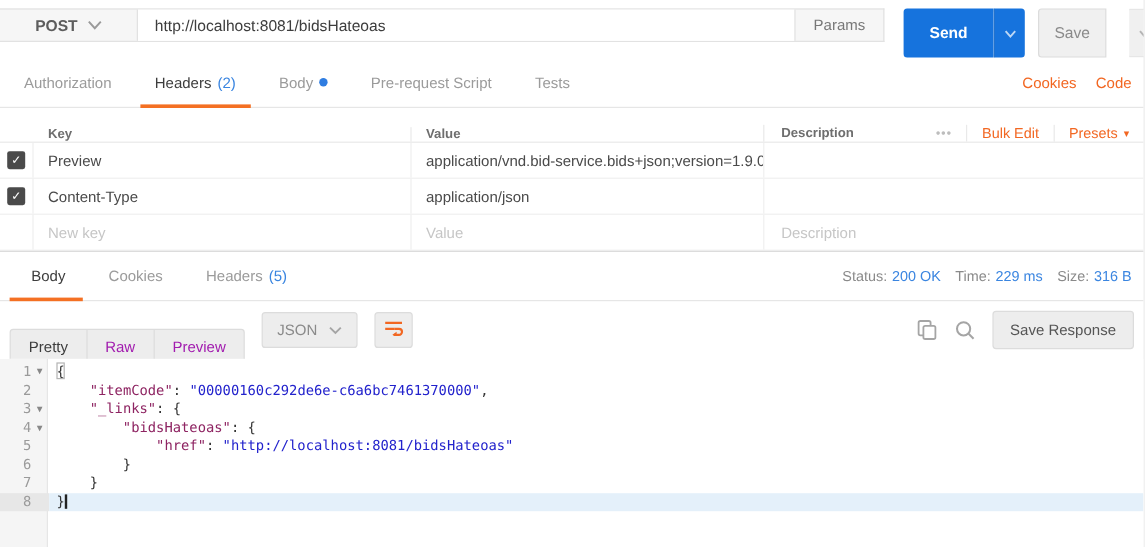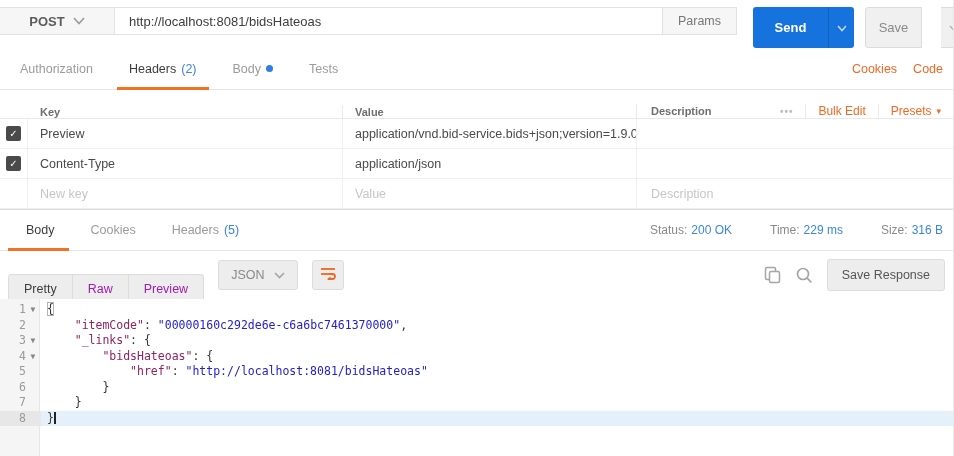"Pre-request Script" div.tab { html: none -> <div> <span>Pre-request Script</span> </div> }
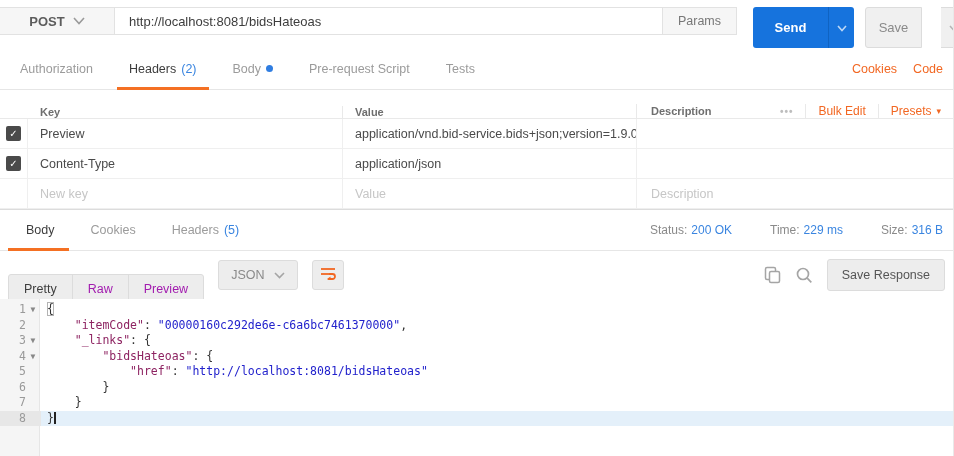"Status: 200 OK" .meta { gap: 38px -> 12px }
